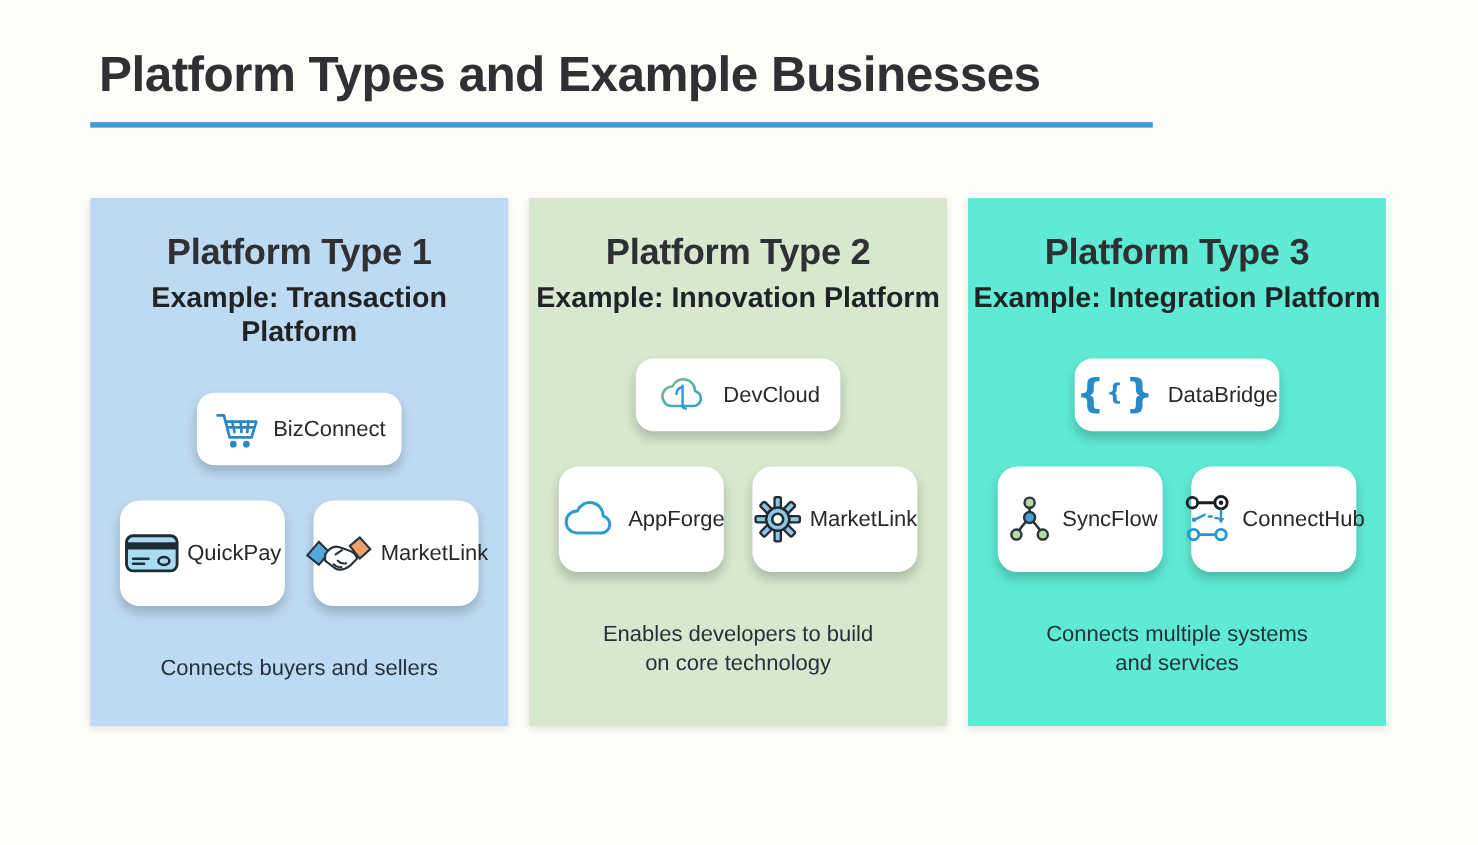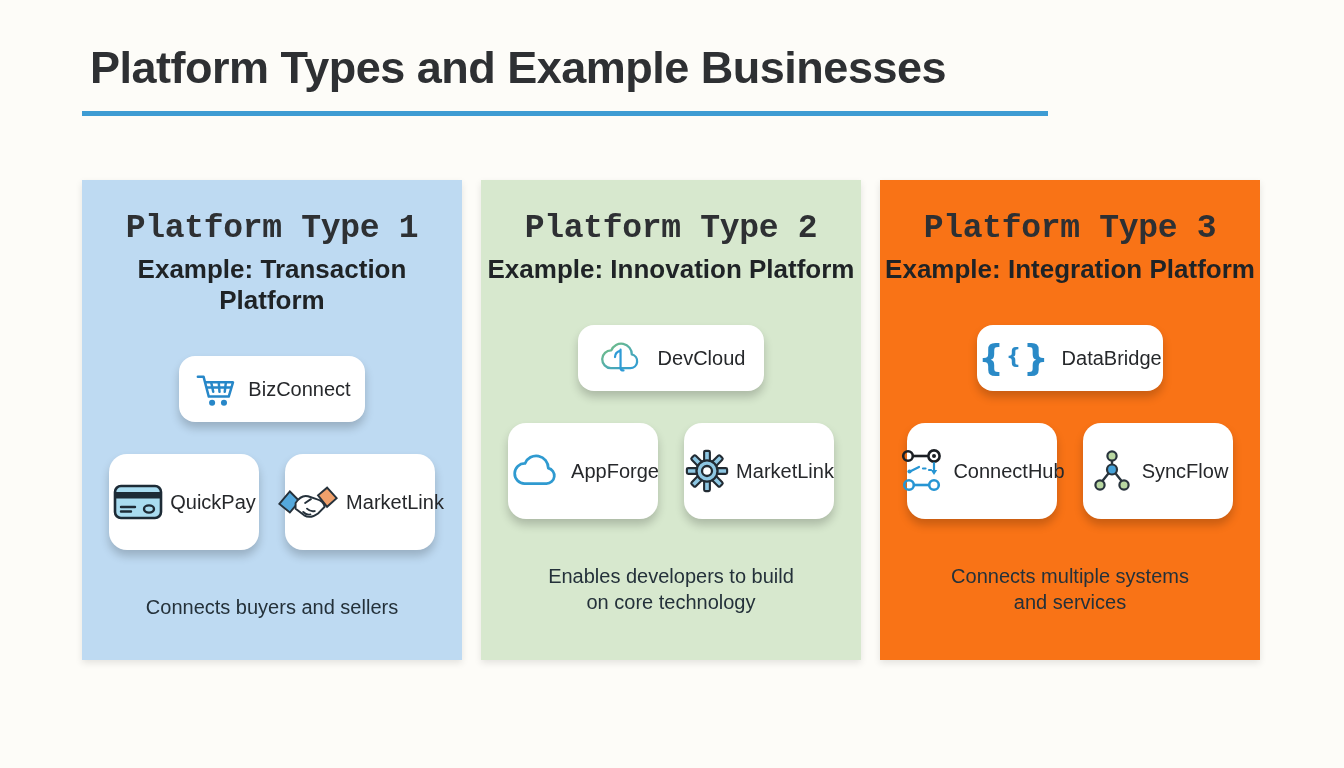"Platform Type 1" .col-title { font-family: Liberation Mono, monospace -> none }
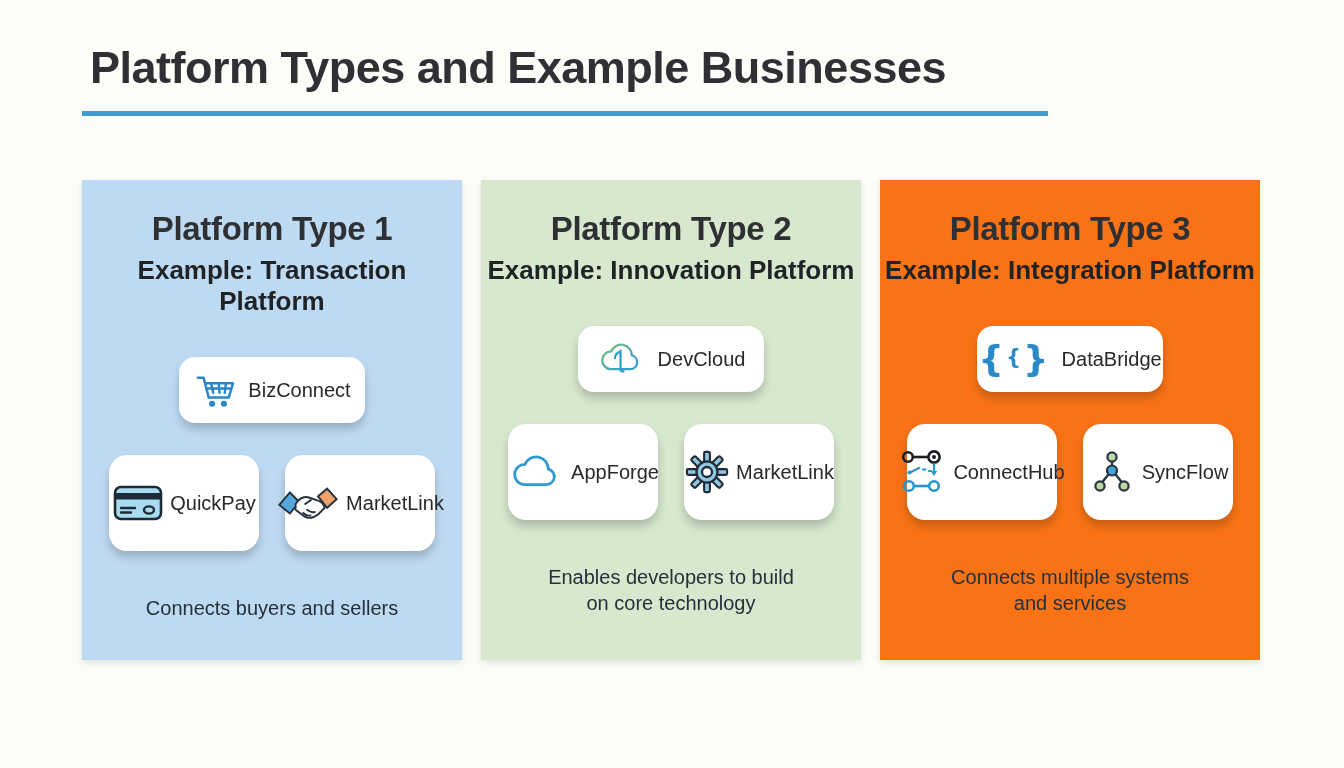"Platform Type 3" section.column { background: #f97316 -> #5eead4 }
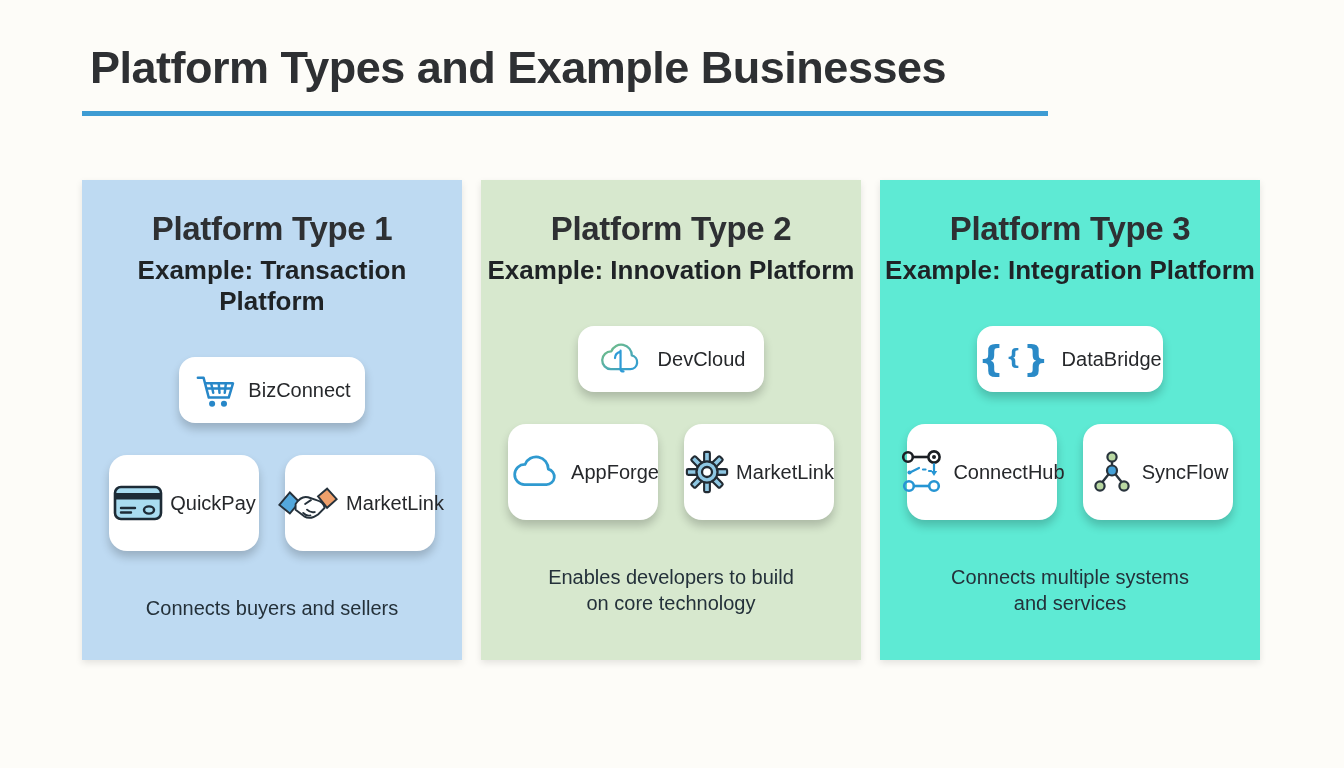"ConnectHub" div.card { order: before "SyncFlow" -> after "SyncFlow" }
